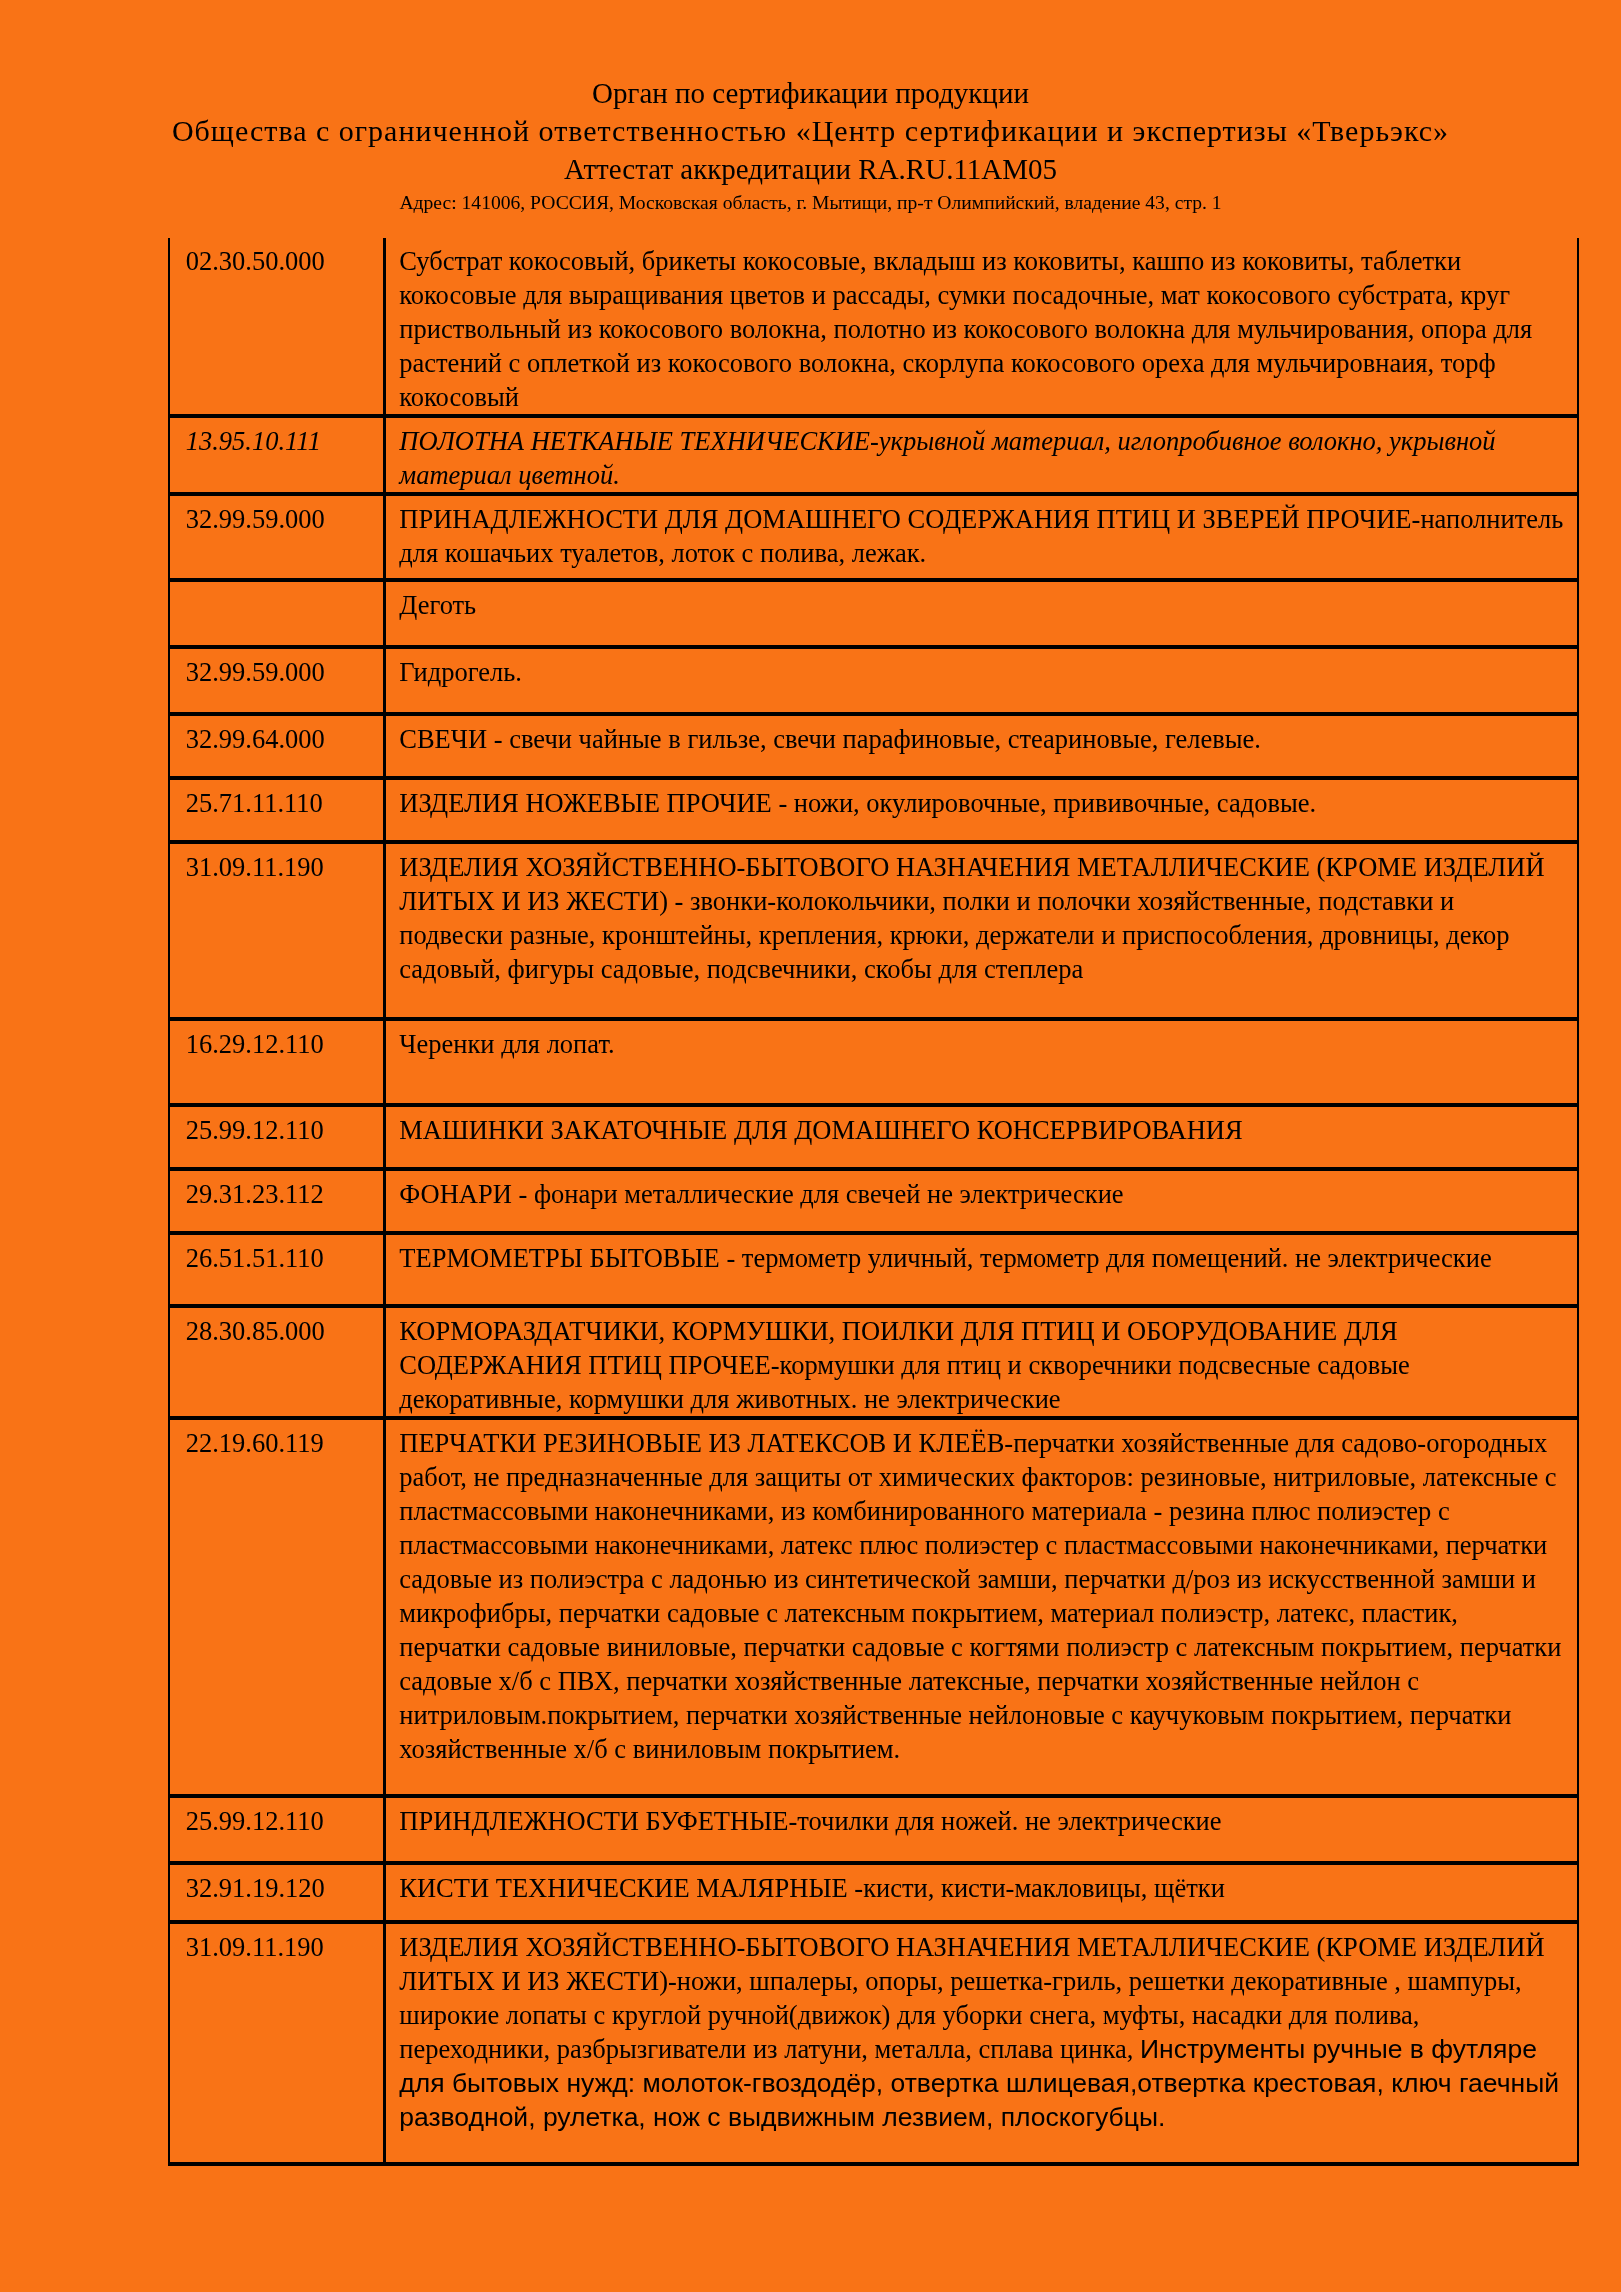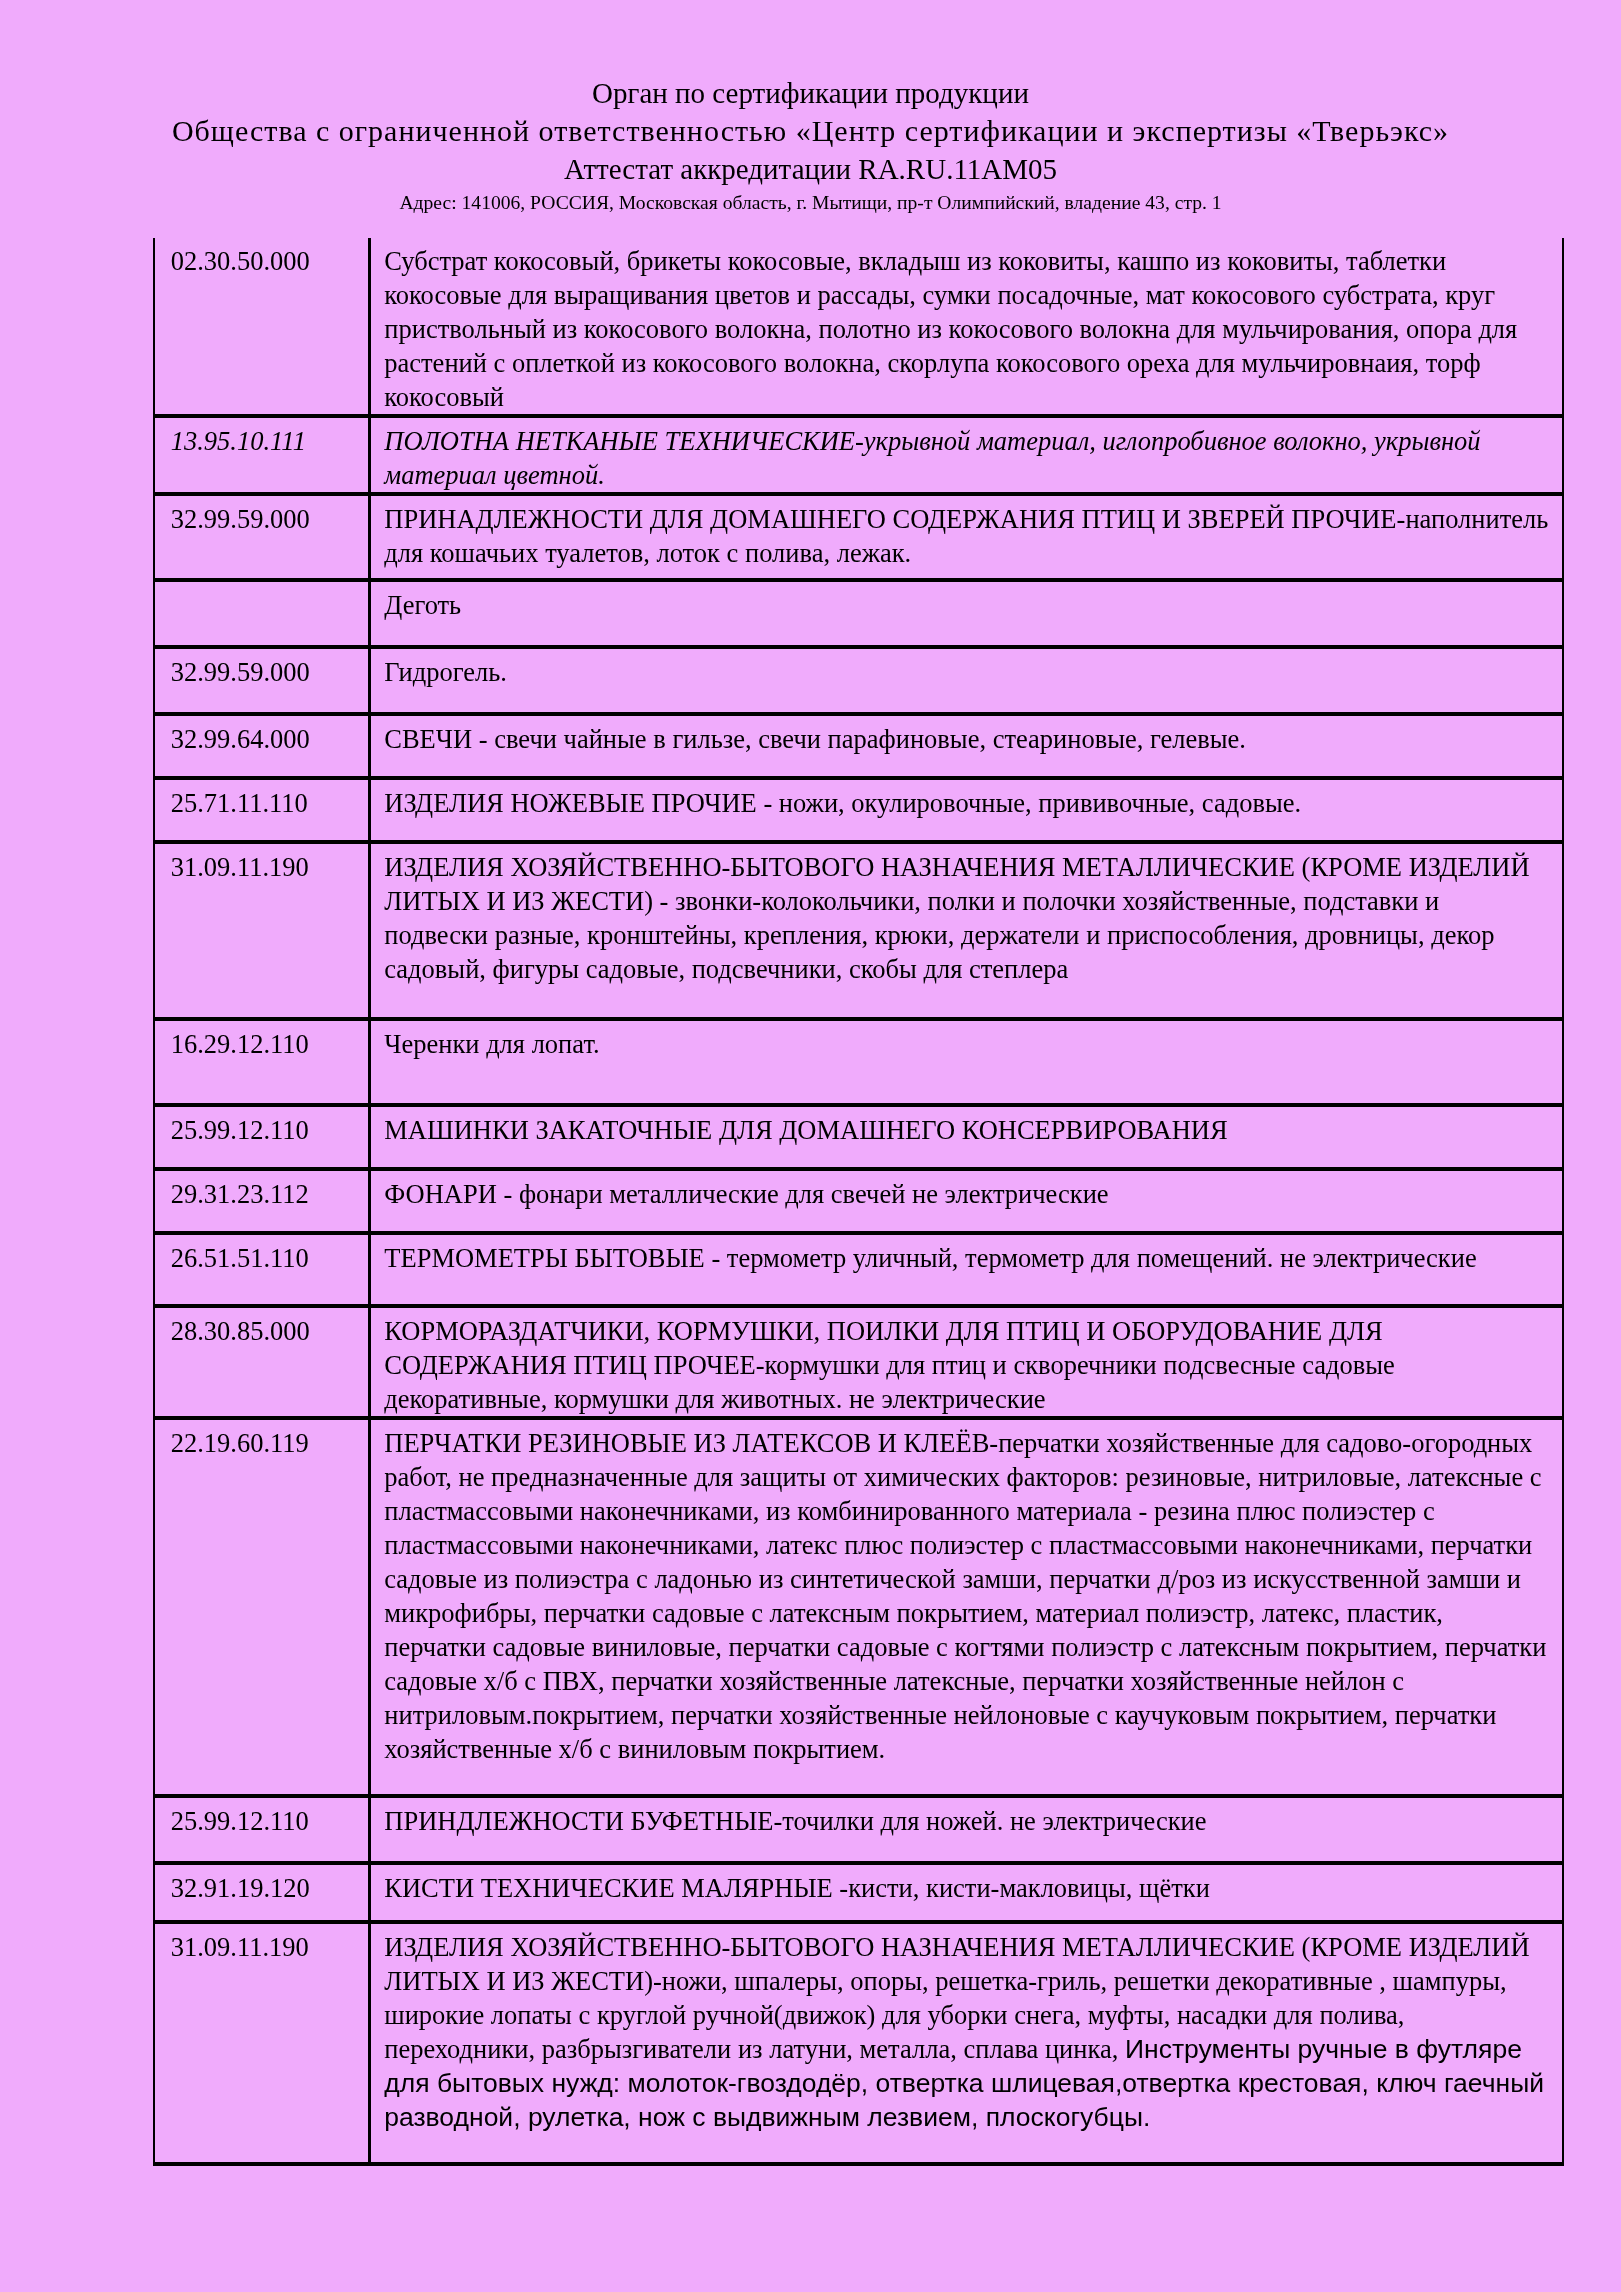"Орган по сертификации продукции" .page { background: #f0abfc -> #f97316 }
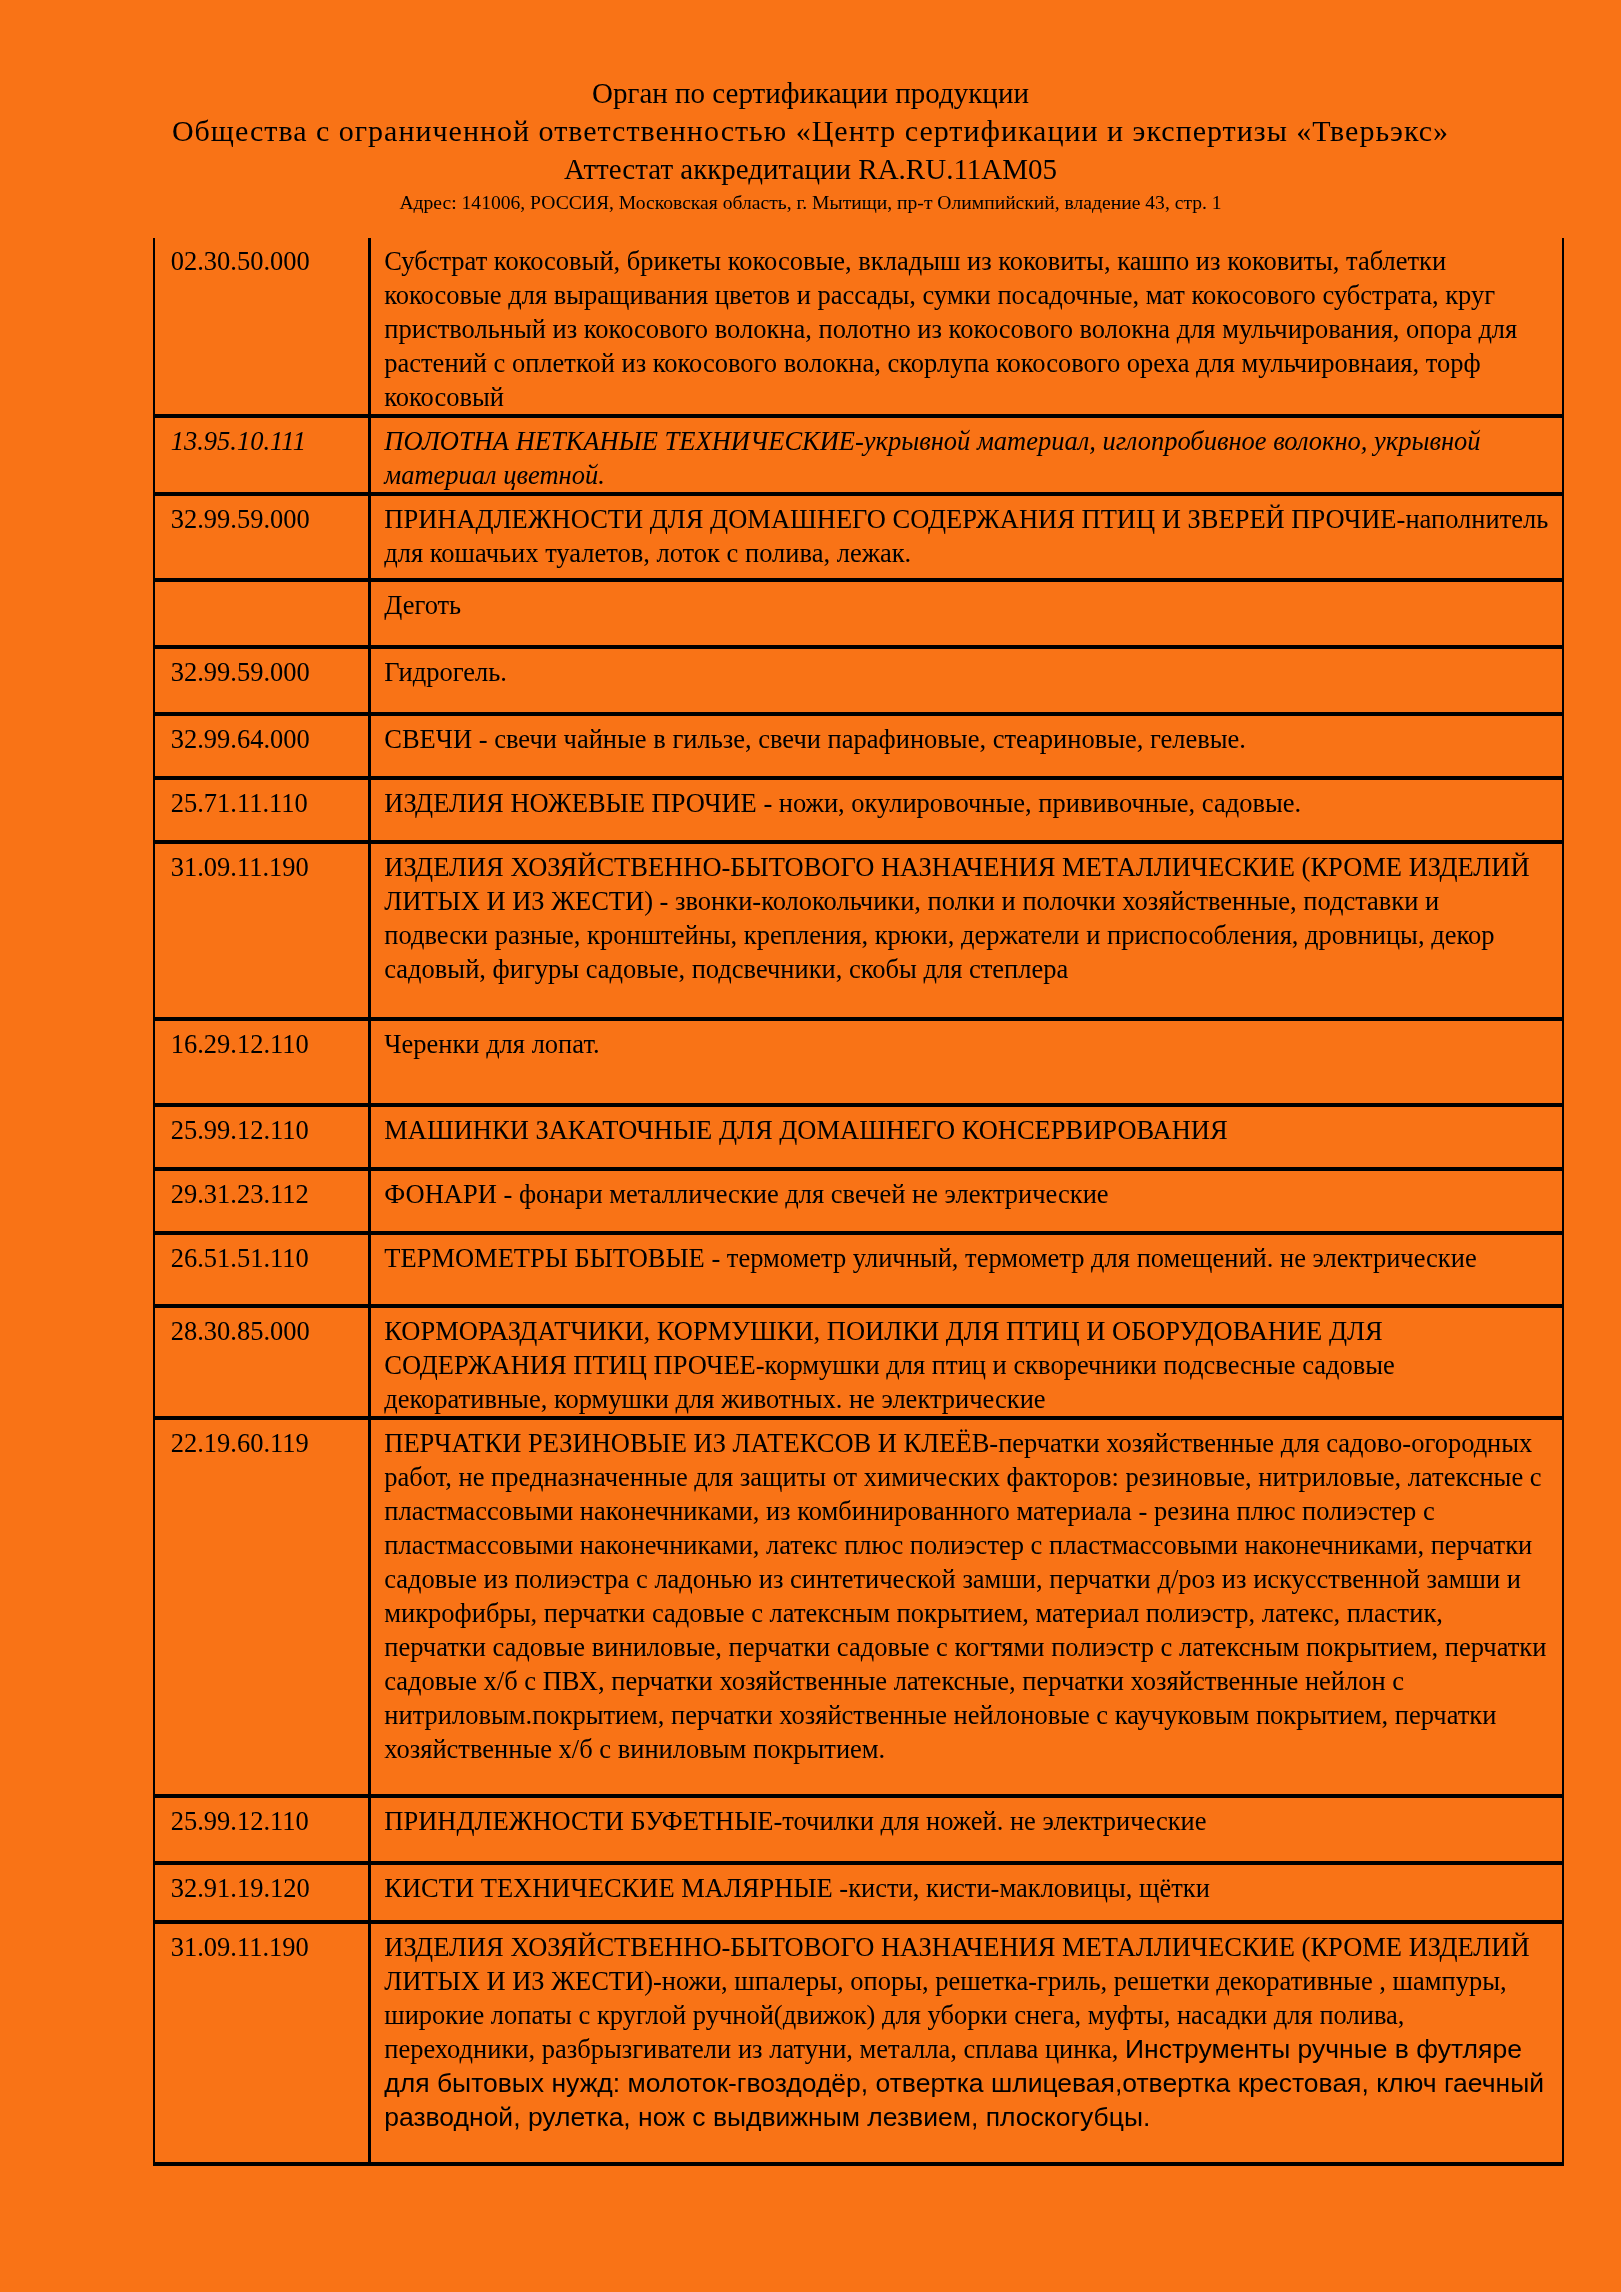"02.30.50.000" table.doc-table { left: 153px -> 168px }
